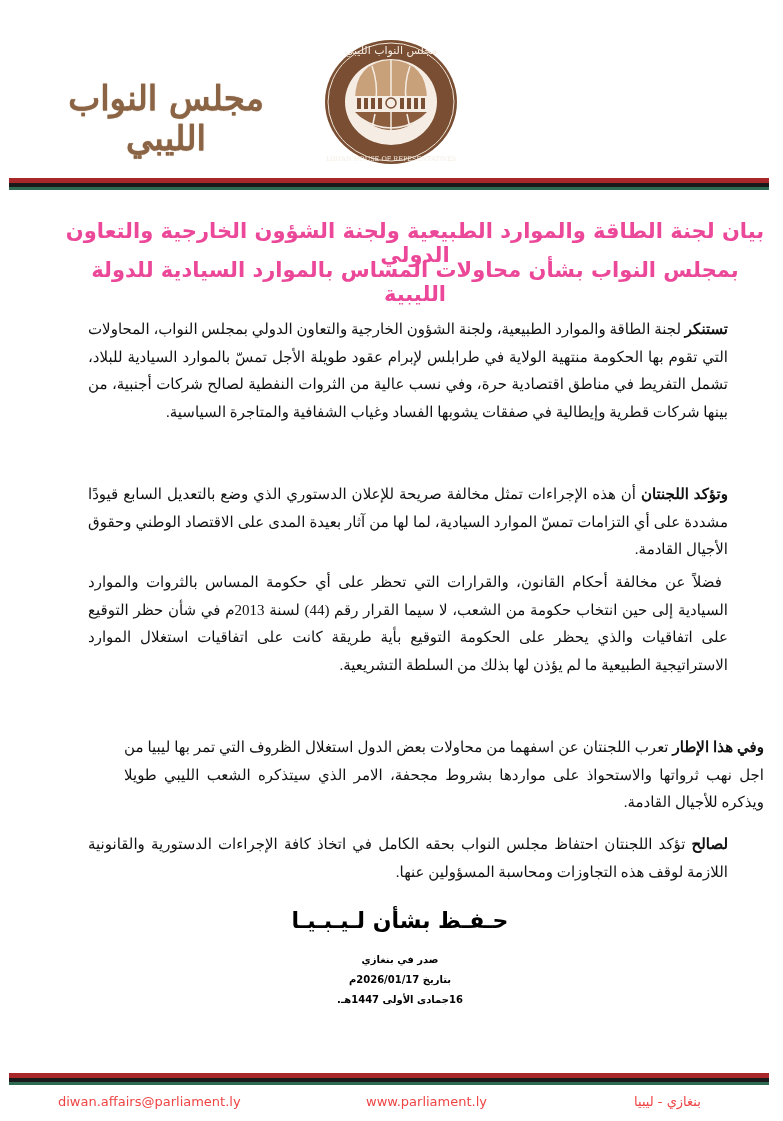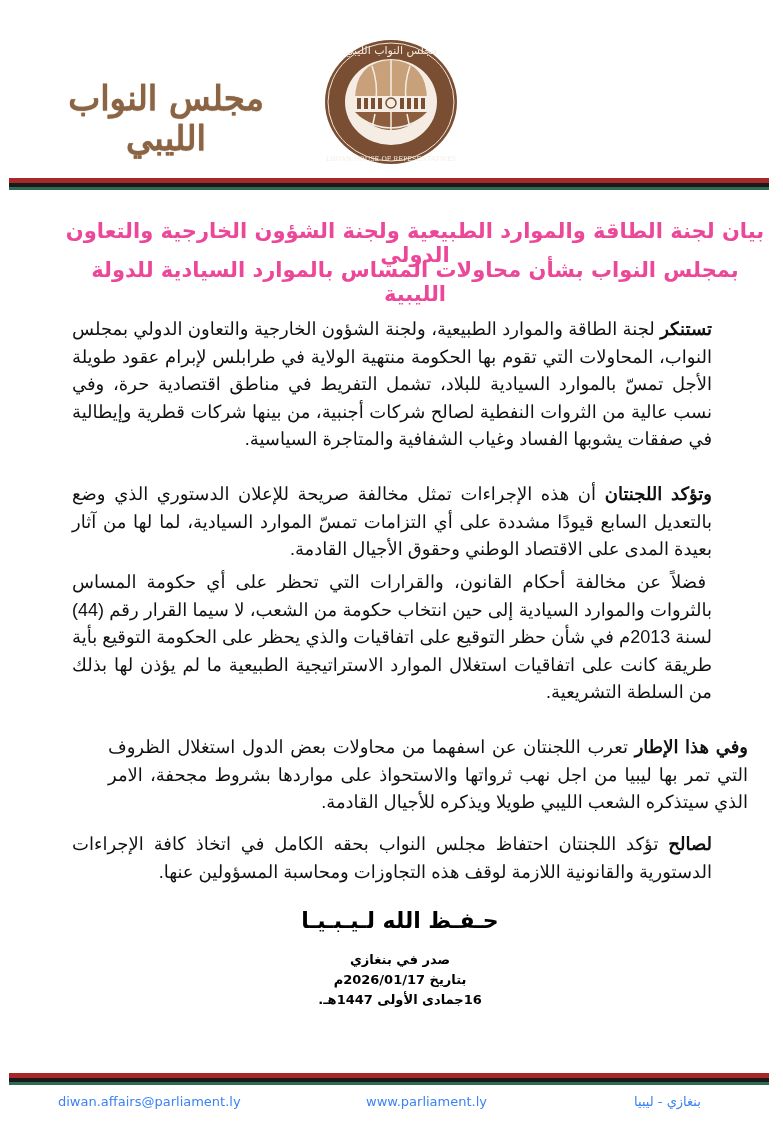"تستنكر لجنة الطاقة والموارد الطبيعية،" .body-text { font-family: Liberation Sans, sans-serif -> Liberation Serif, serif; font-size: 18px -> 15px; left: 72px -> 88px }
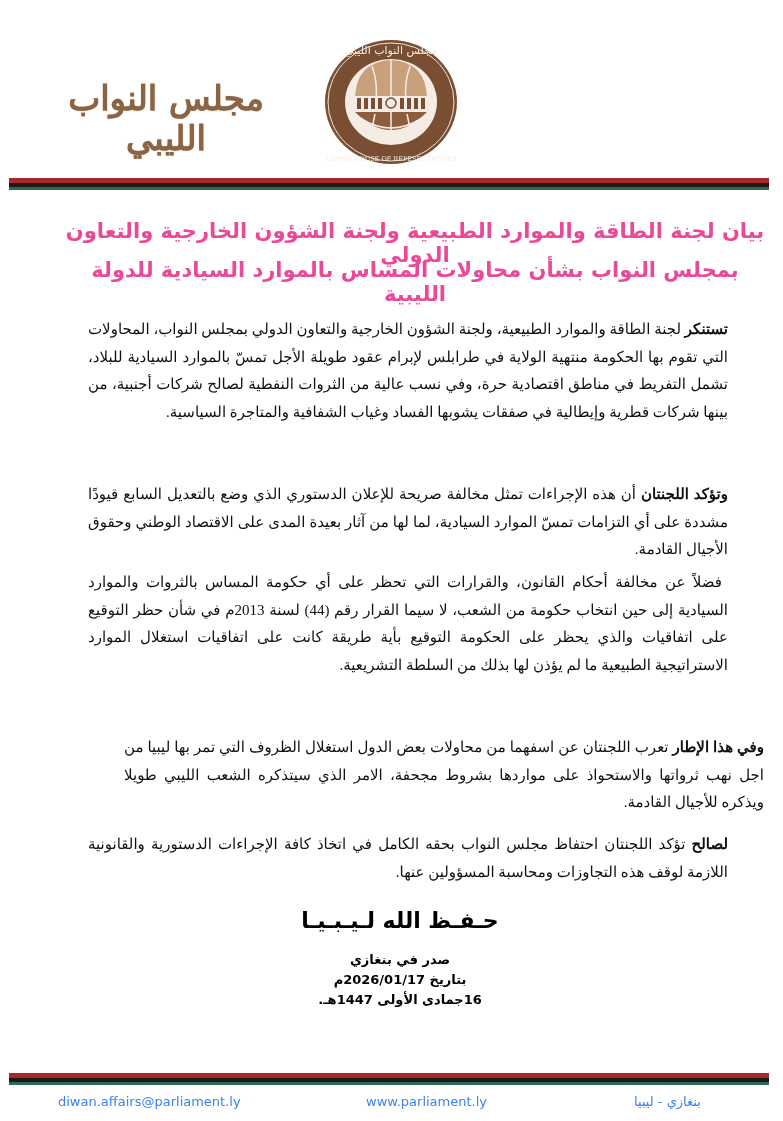"حـفـظ الله لـيـبـيـا" div.sign { text: الله -> بشأن }
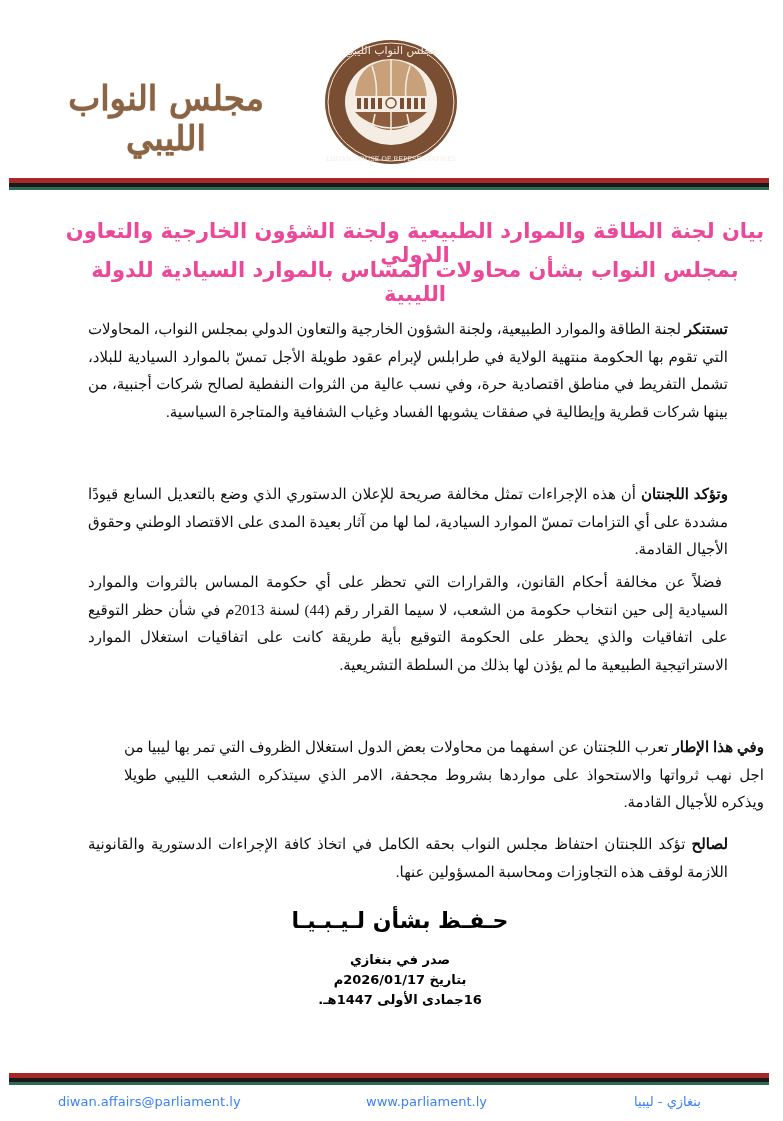"صدر في بنغازي" .sign-line { font-size: 13px -> 10px }
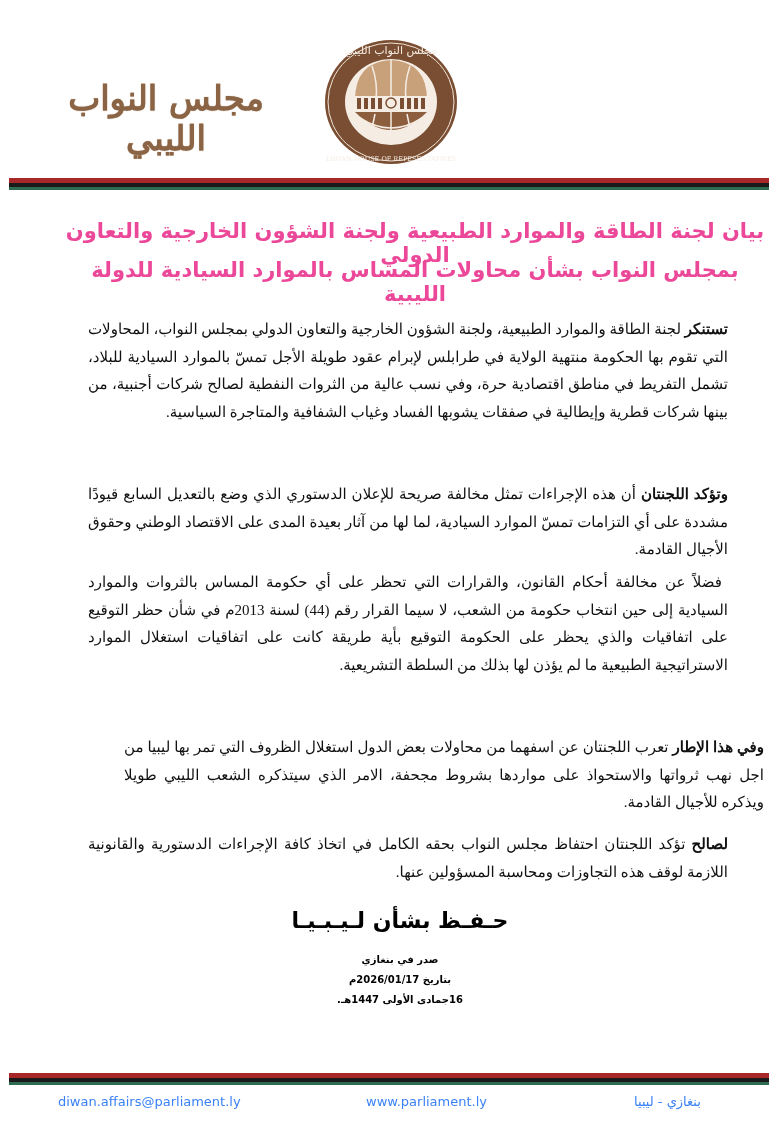"diwan.affairs@parliament.ly" .footer-item { color: #3b82f6 -> #ef4444 }
